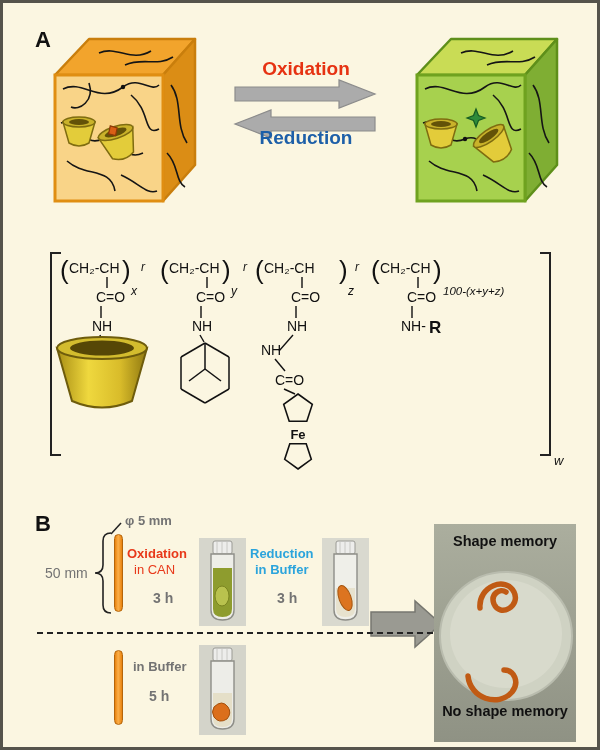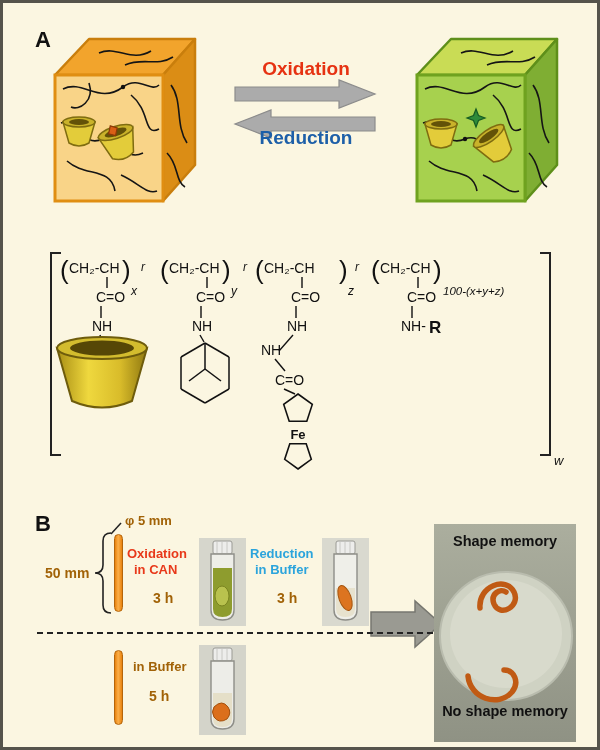"φ 5 mm" .t { color: #a16207 -> #737373 }
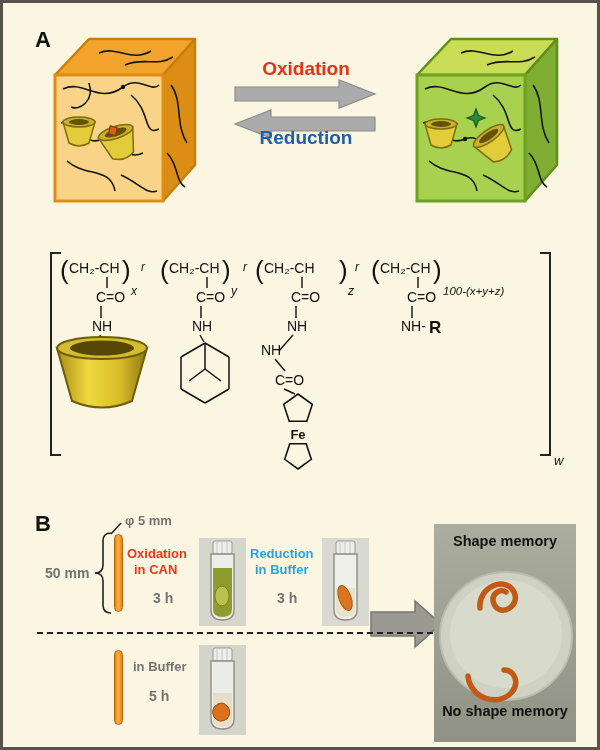"50 mm" div.t { font-weight: bold -> normal }
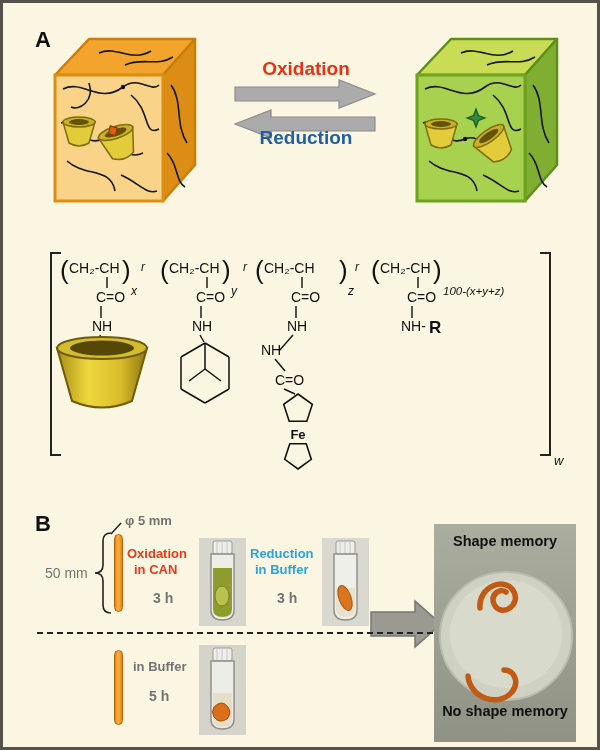"in CAN" div.t { font-weight: bold -> normal }
